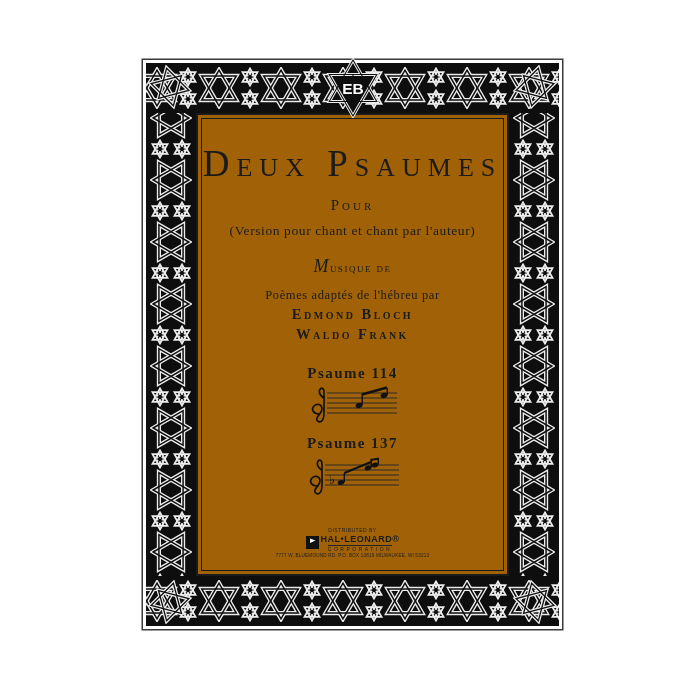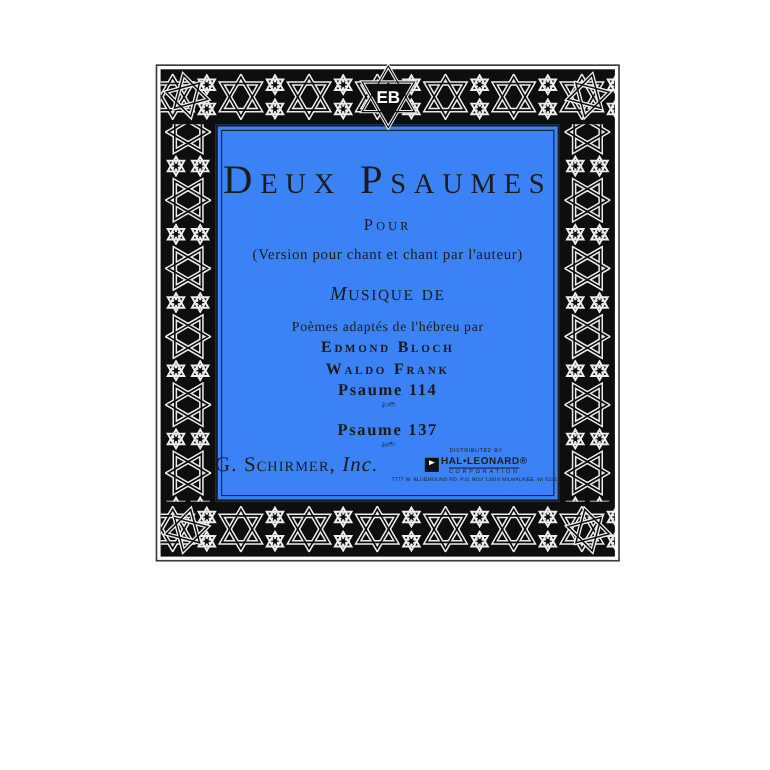"EB" .frame { height: 443px -> 563px }
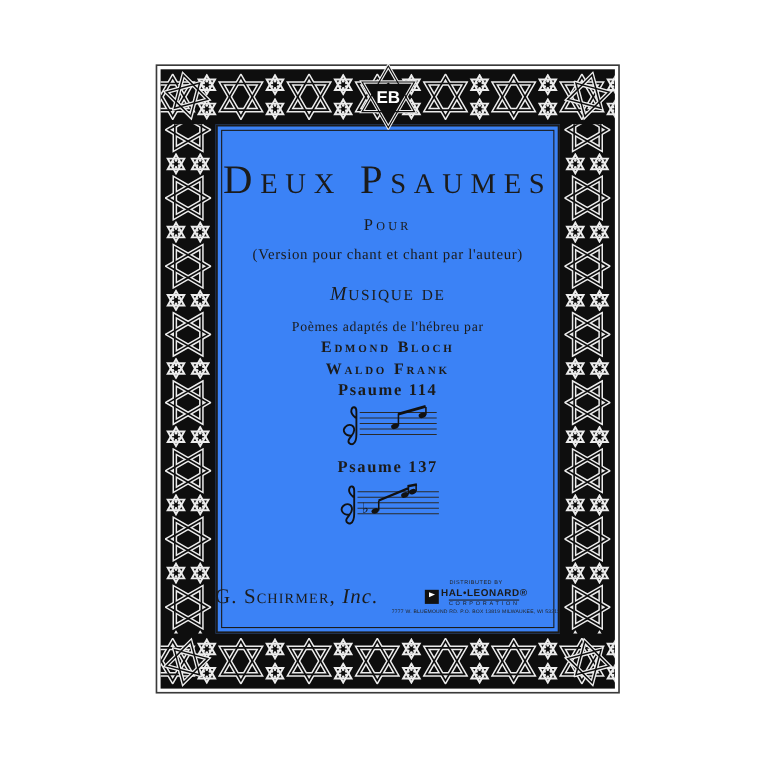"Deux Psaumes" .panel { background: #3b82f6 -> #a16207 }
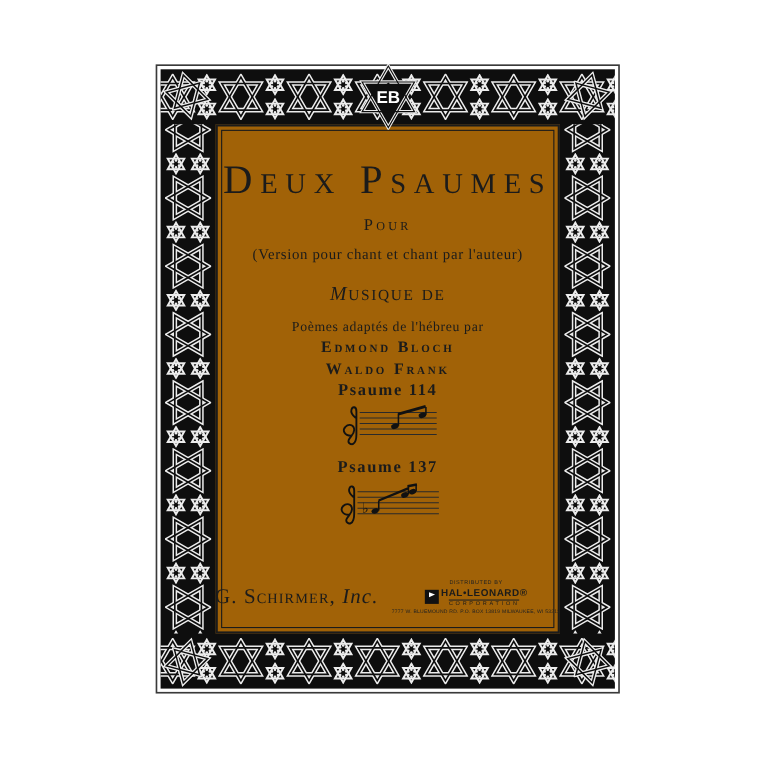"Musique de" .credit-music { font-size: 20px -> 13px }
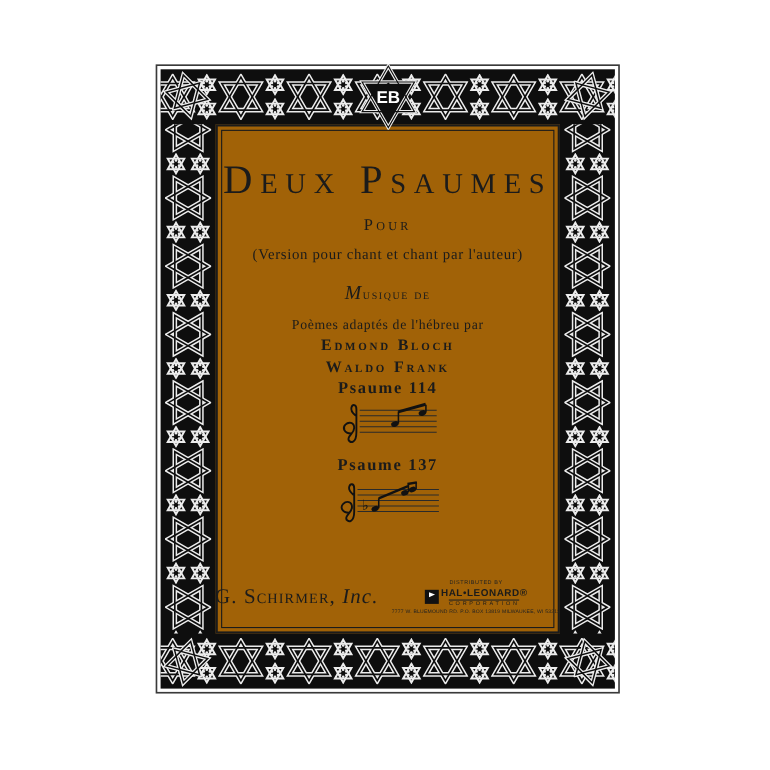"Psaume 114" .psalm-label { margin-top: 2px -> 22px }
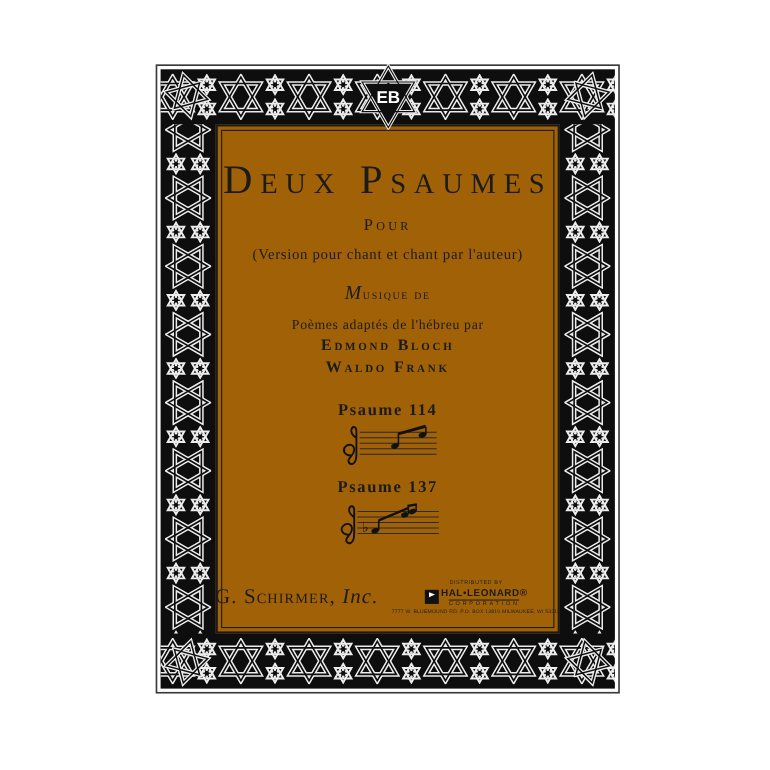"G. Schirmer, Inc." div.publisher { html: <div> <span>G. Schirmer,</span> <span>Inc.</span> </div> -> none }
